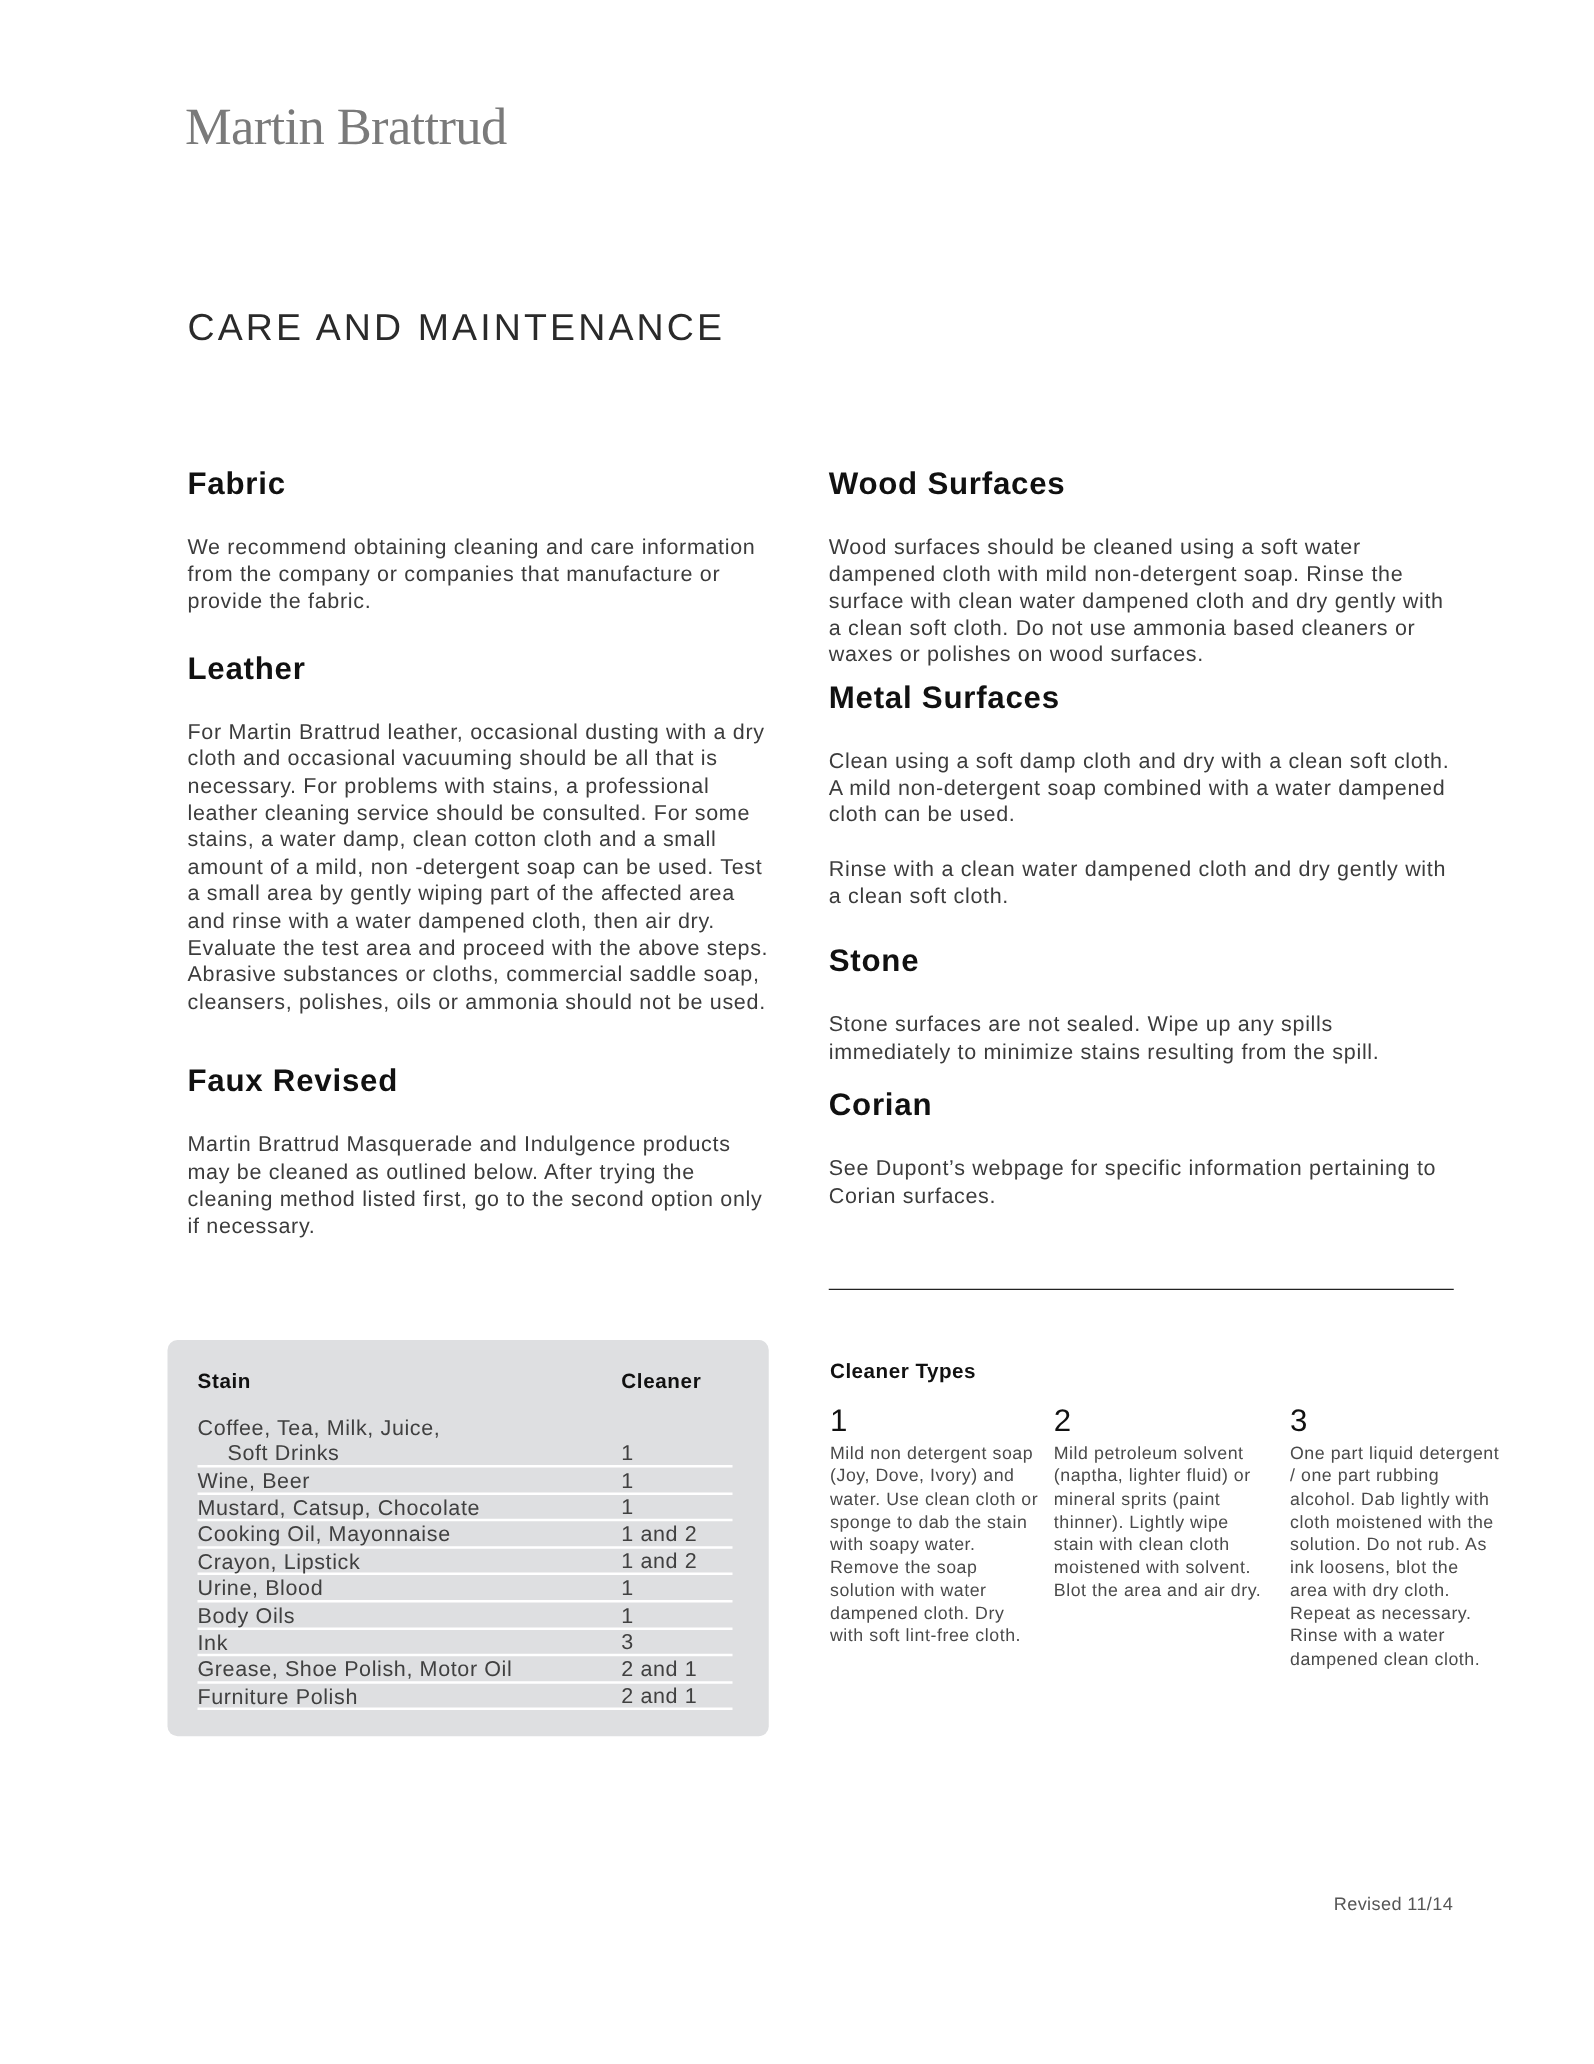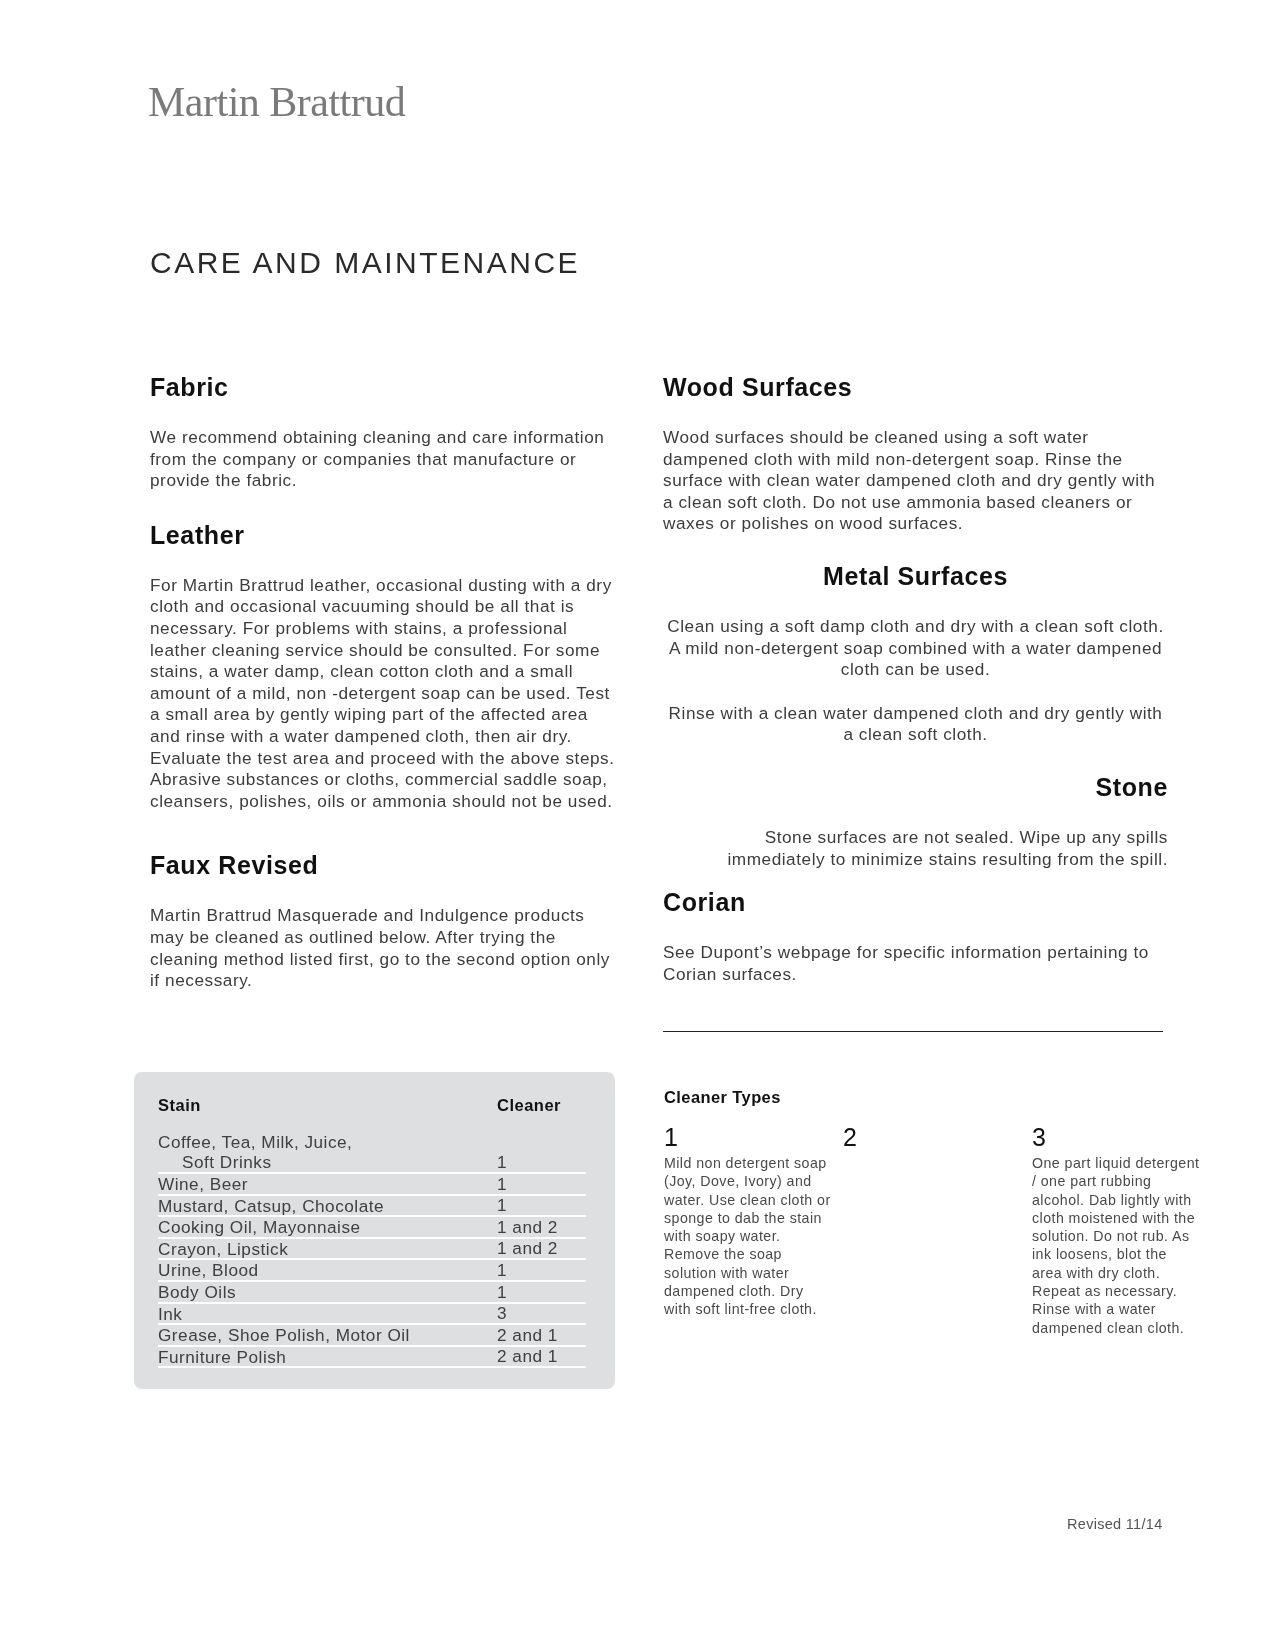"Metal Surfaces" div.section { margin-top: 26px -> 8px; text-align: center -> none }
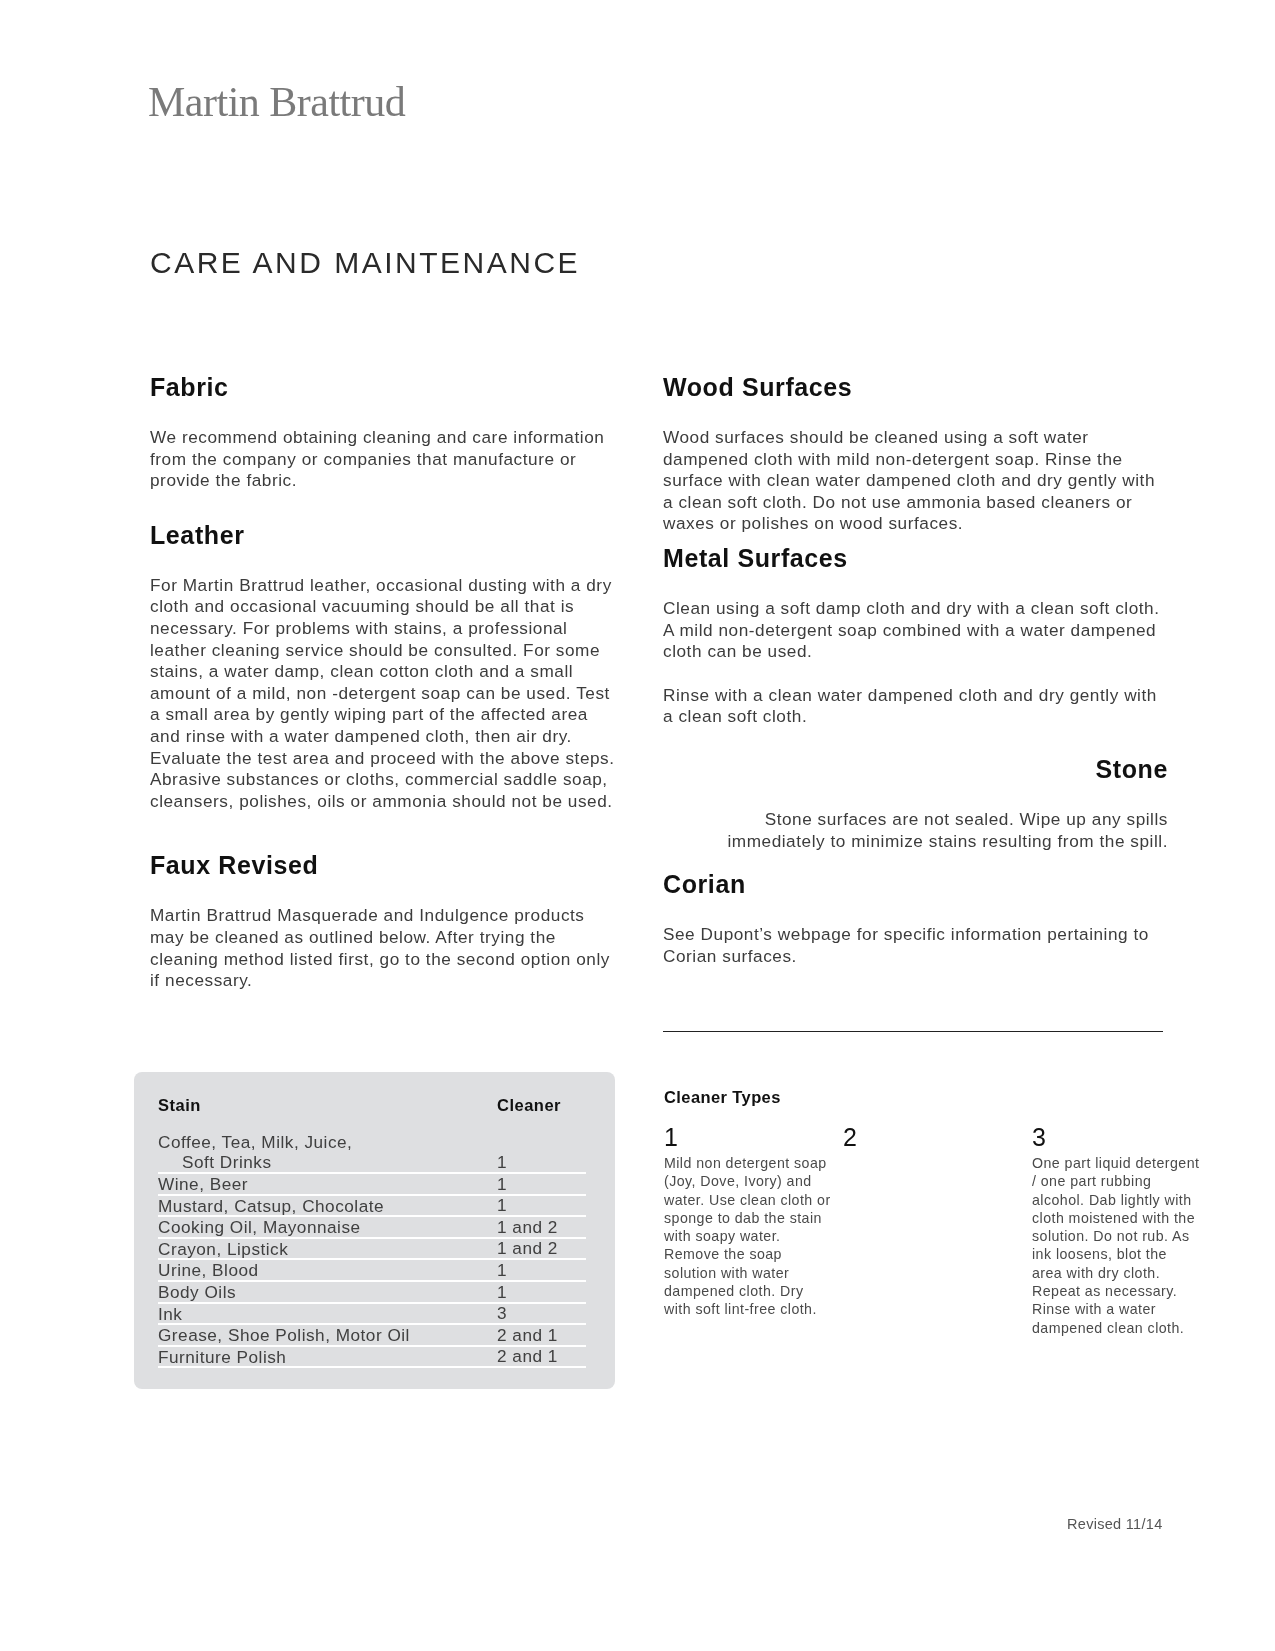"Stone" div.section { text-align: right -> none }
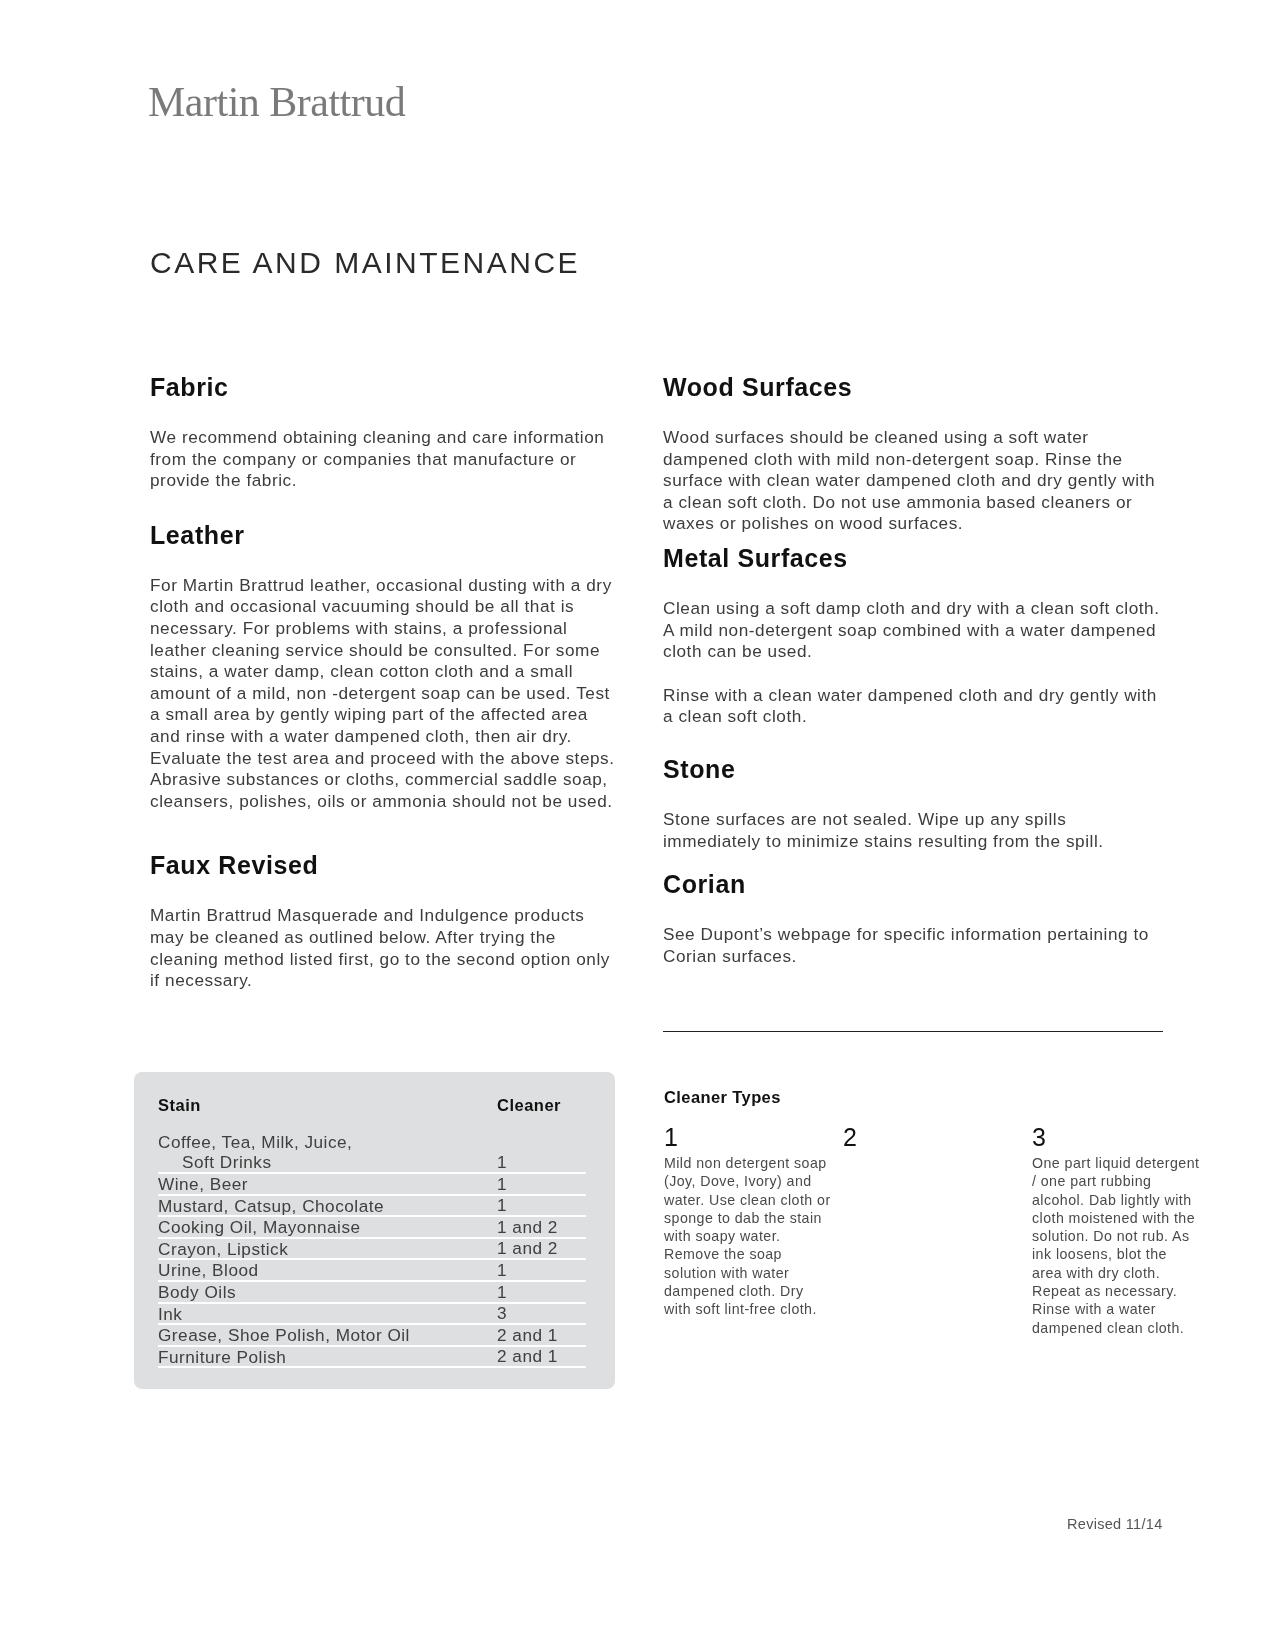"Mild petroleum solvent (naptha, lighter" div.desc { html: none -> <div>Mild petroleum solvent (naptha, lighter fluid) or mineral sprits (paint thinner). Lightly wipe stain with clean cloth moistened with solvent. Blot the area and air dry.</div> }
